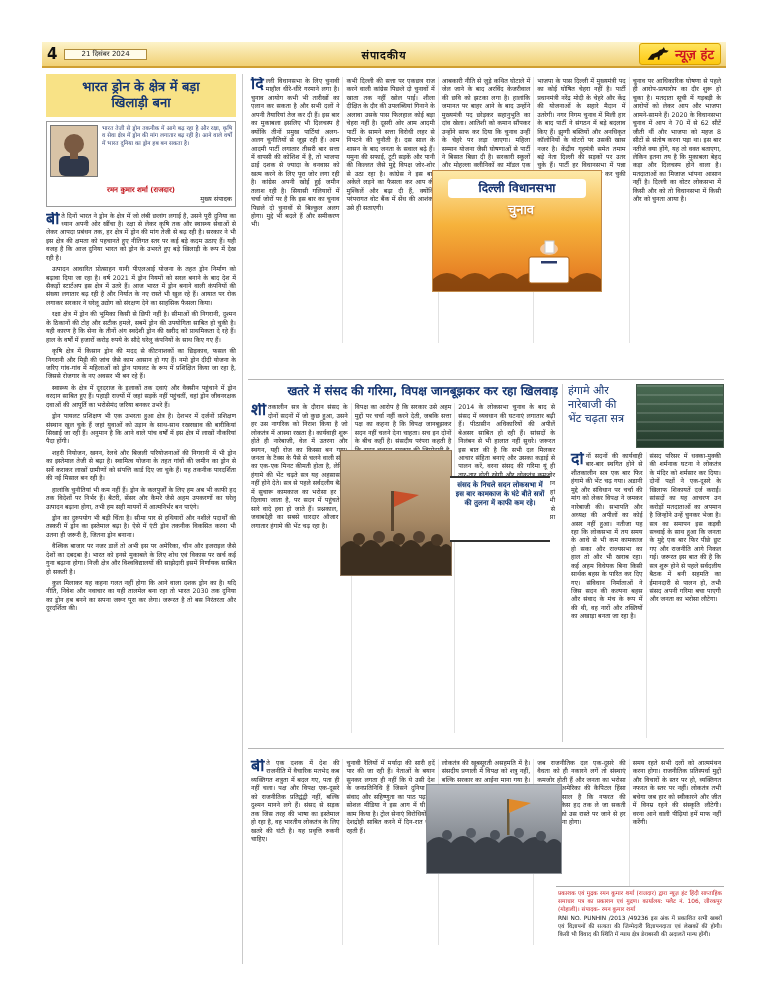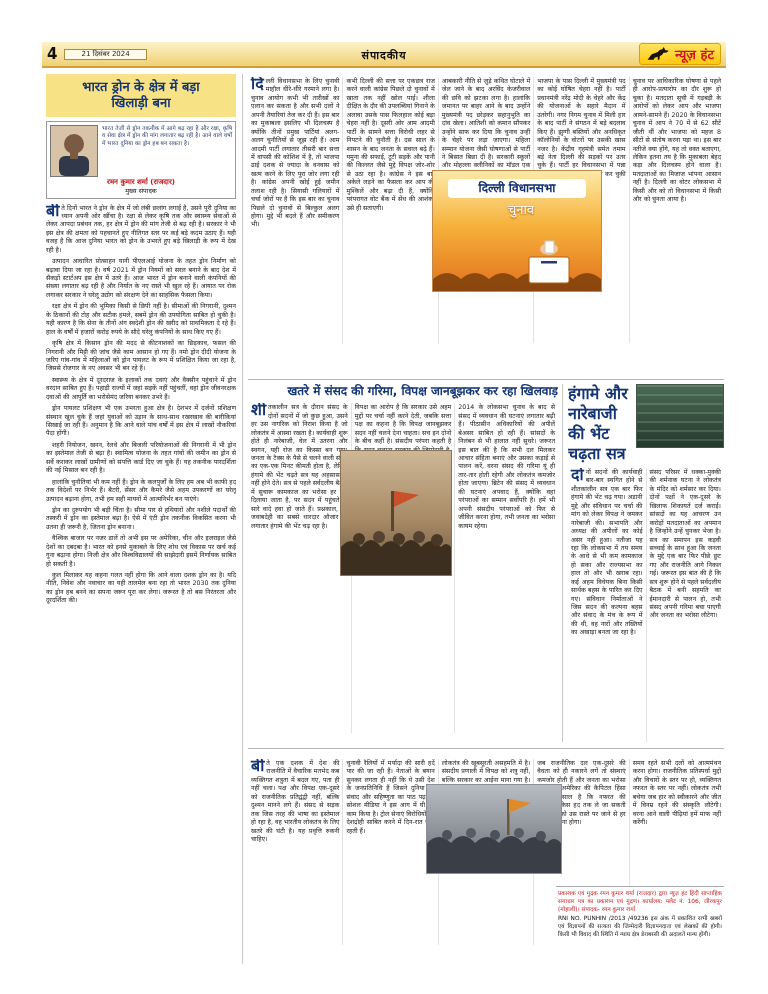"रमन कुमार शर्मा (राजदार)" .author-name { margin-top: 0 -> 8px }
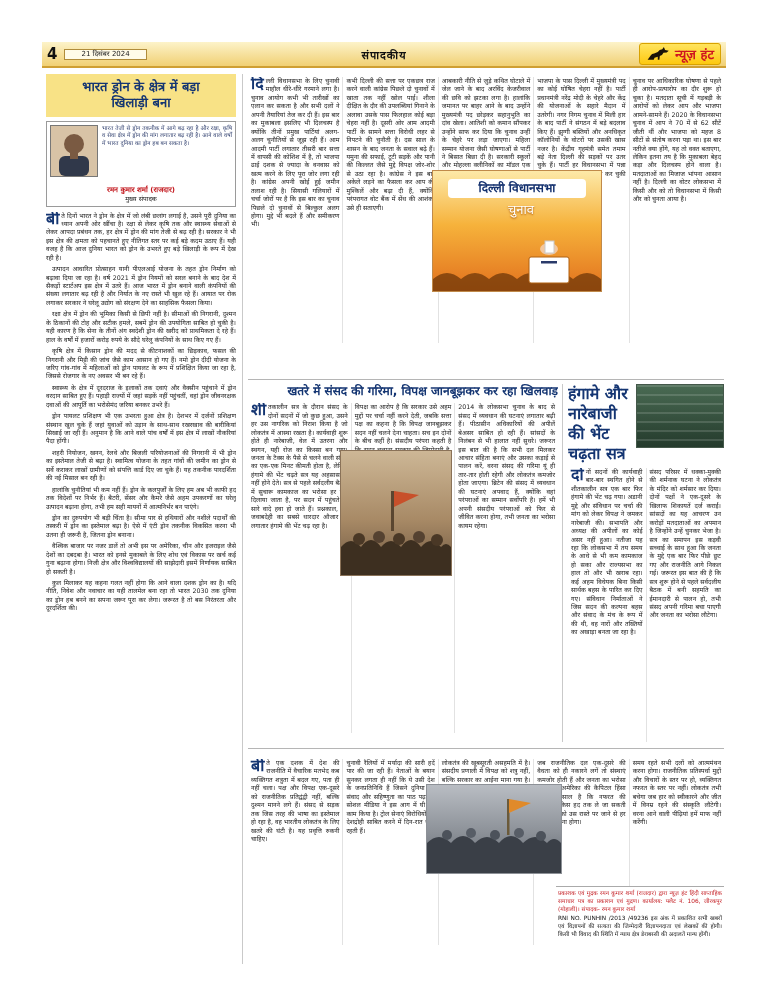"मुख्य संपादक" .author-title { text-align: center -> right }
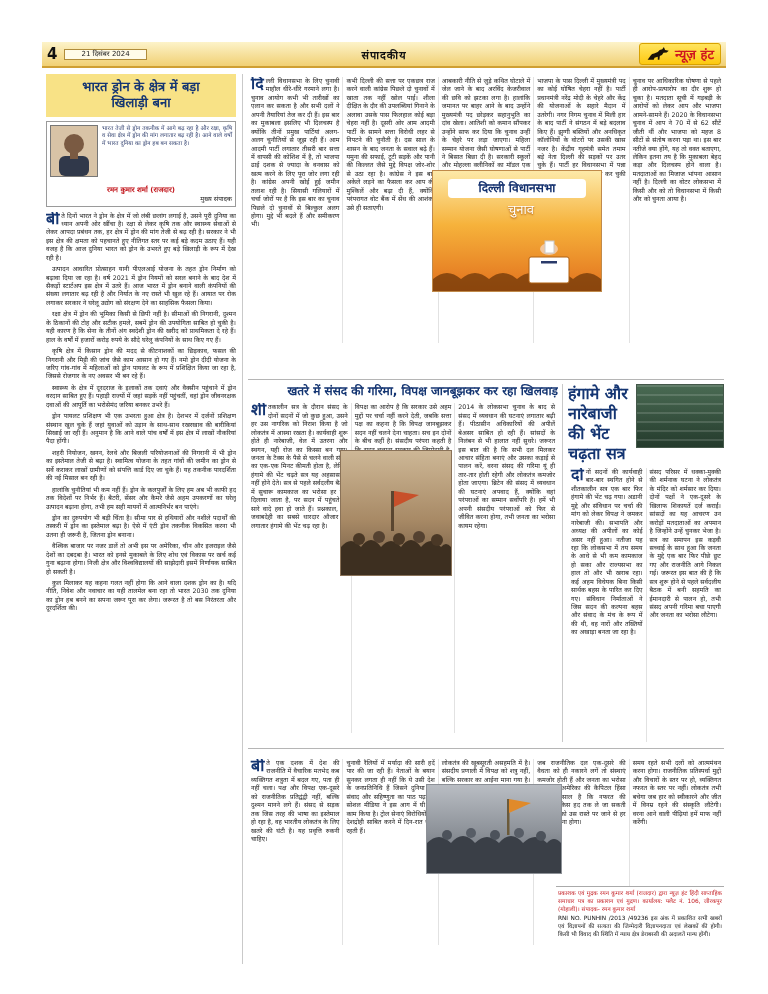"चुनाव" .delhi-sub { font-weight: 400 -> 700 }
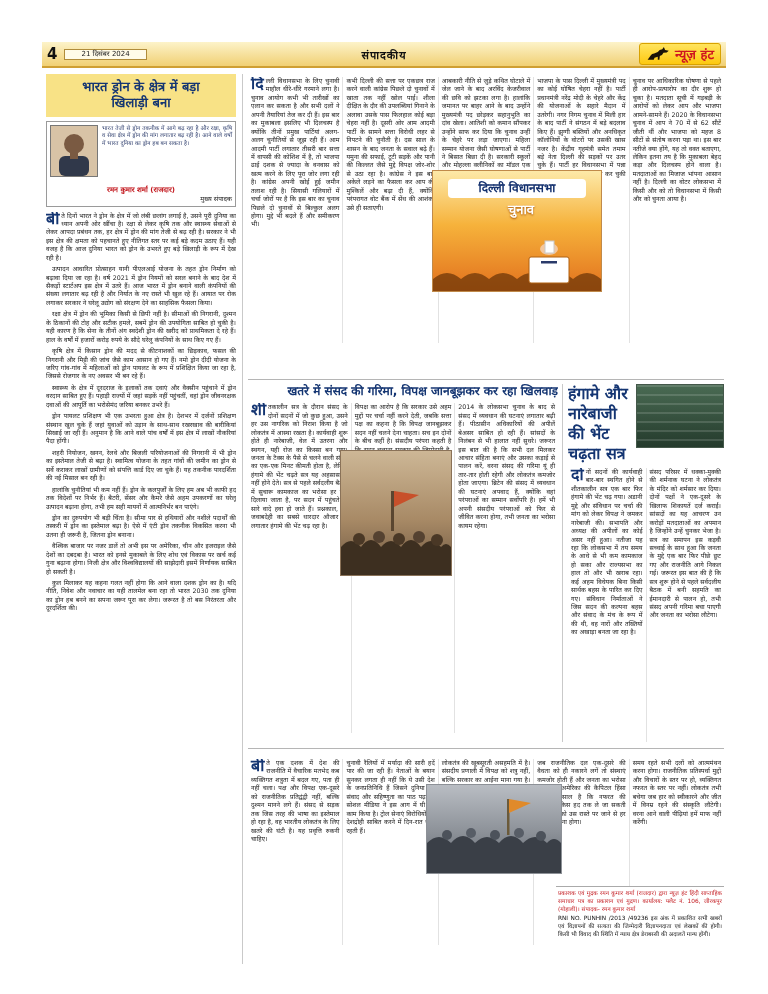"हंगामे और नारेबाजी की भेंट" .mr-headline { font-size: 16px -> 11px; font-weight: 700 -> 400 }
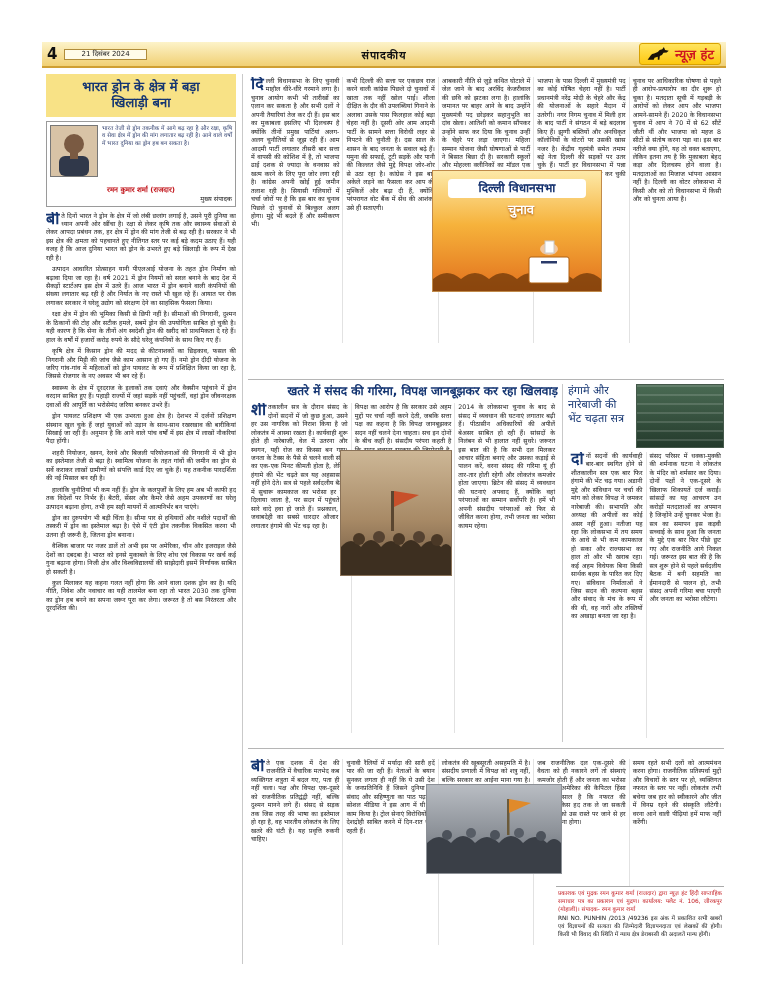"संसद के निचले सदन लोकसभा" div.pull-quote { html: none -> <div>संसद के निचले सदन लोकसभा में इस बार कामकाज के घंटे बीते सत्रों की तुलना में काफी कम रहे।</div> }
